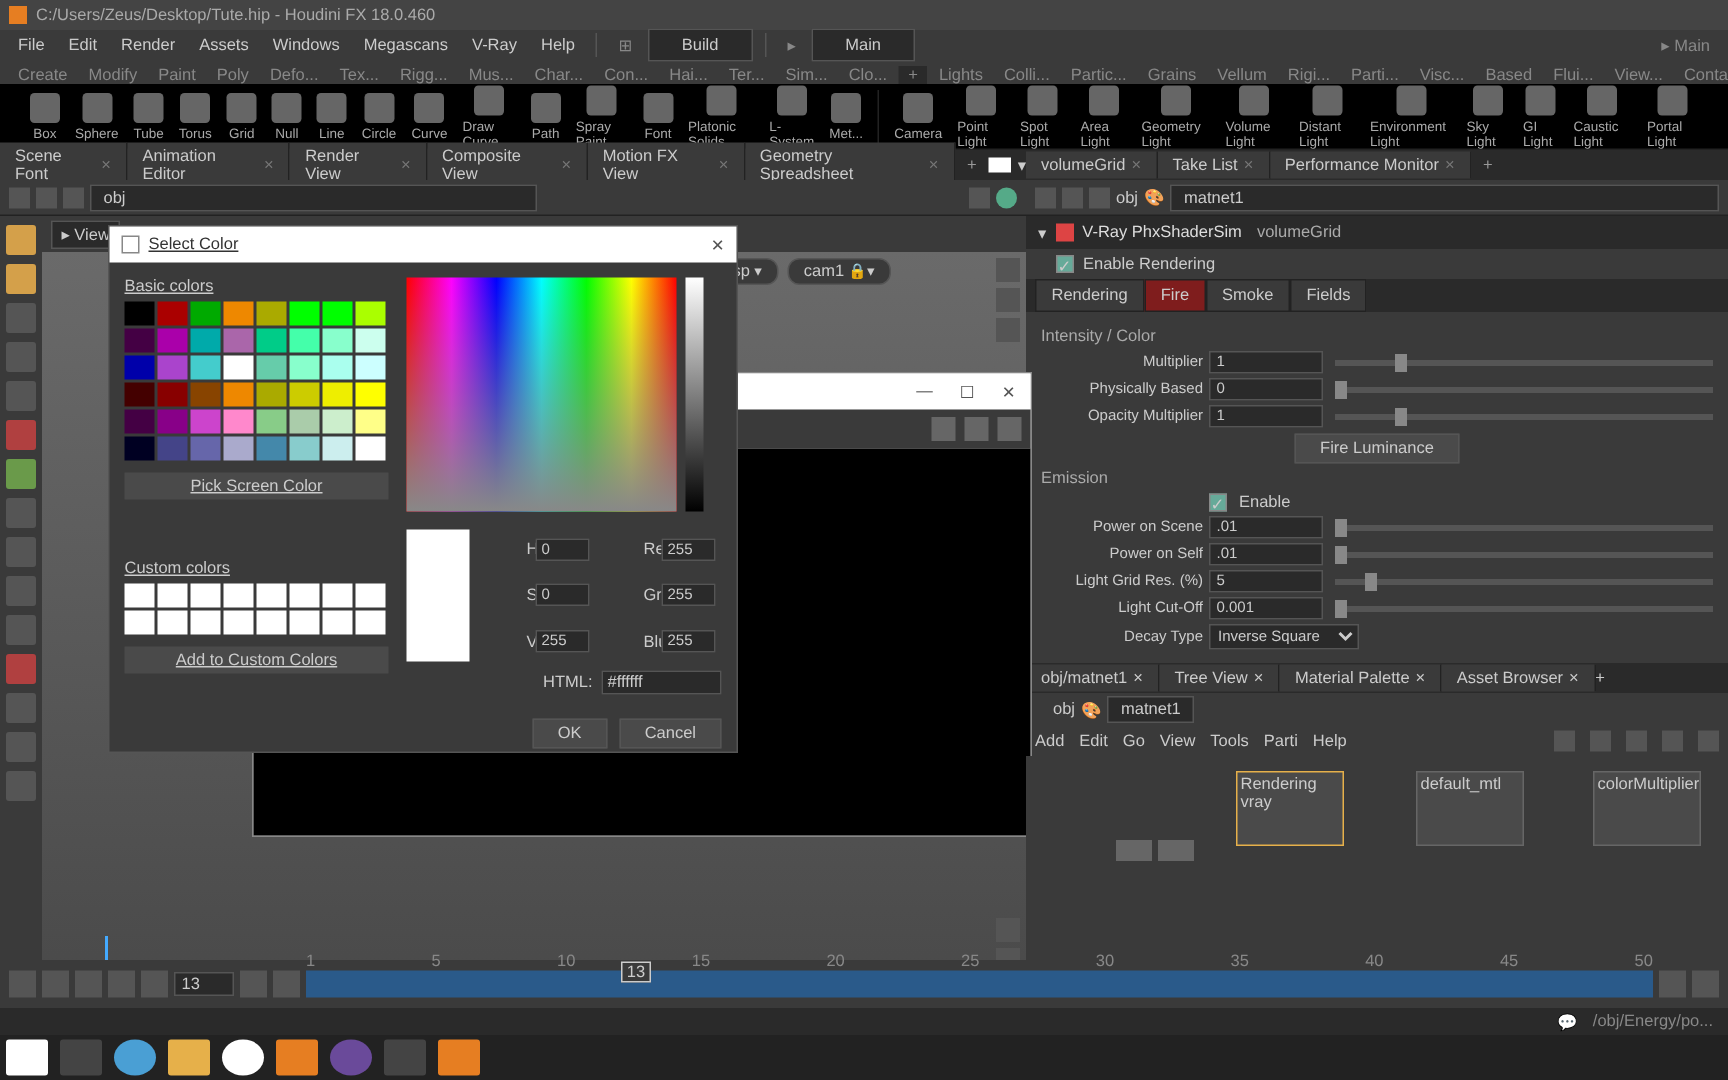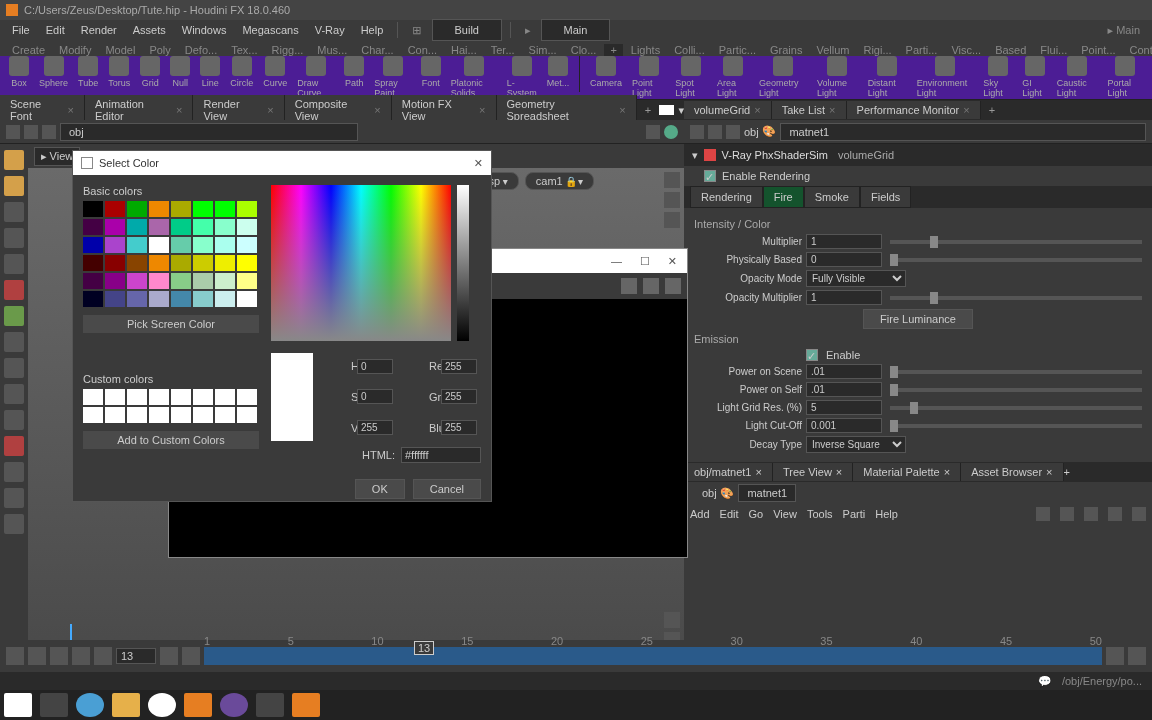"Model" span { text: Model -> Paint }
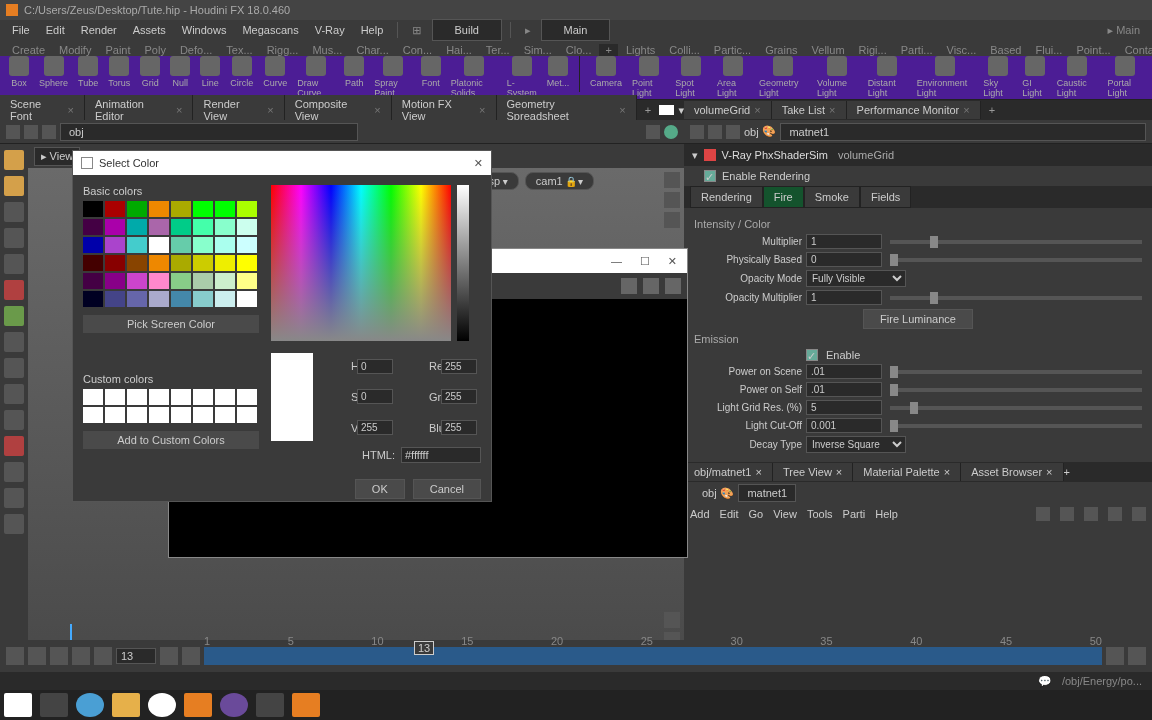"Point..." span { text: Point -> View }
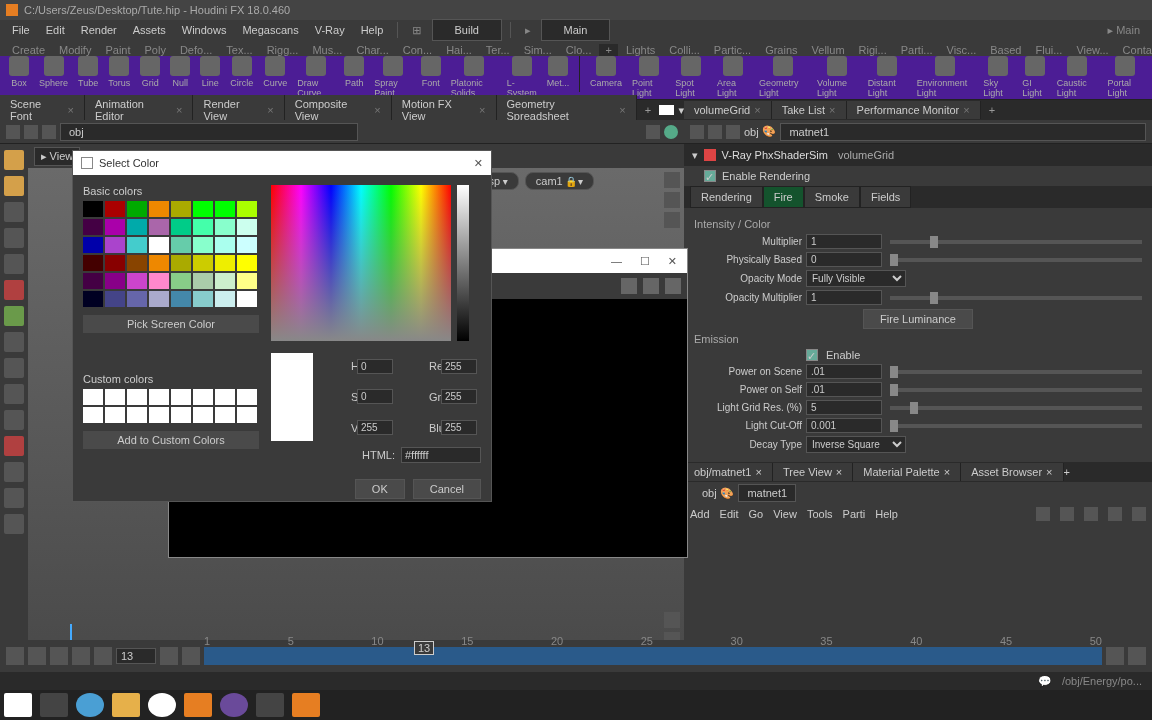"Box" .shelf { align-items: none -> center; background: #4c1d95 -> #000000; padding: 0 9px -> 0 20px }
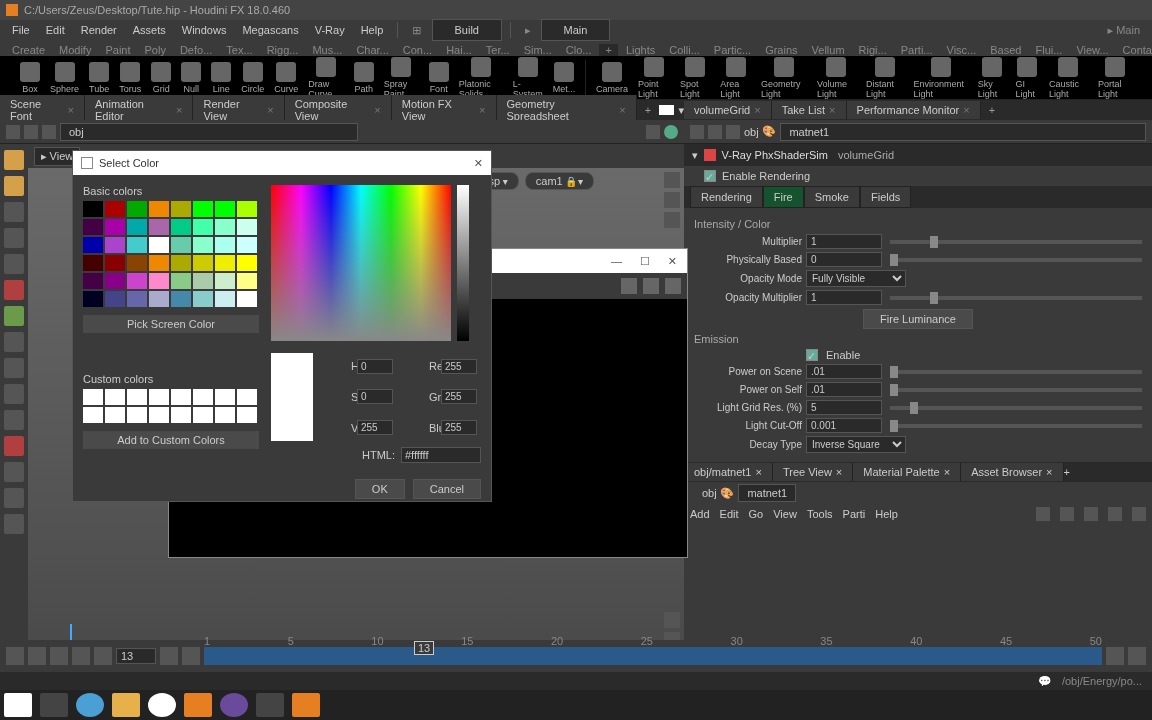"Select Color" .colordlg .hdr .ttl { text-decoration: none -> underline }
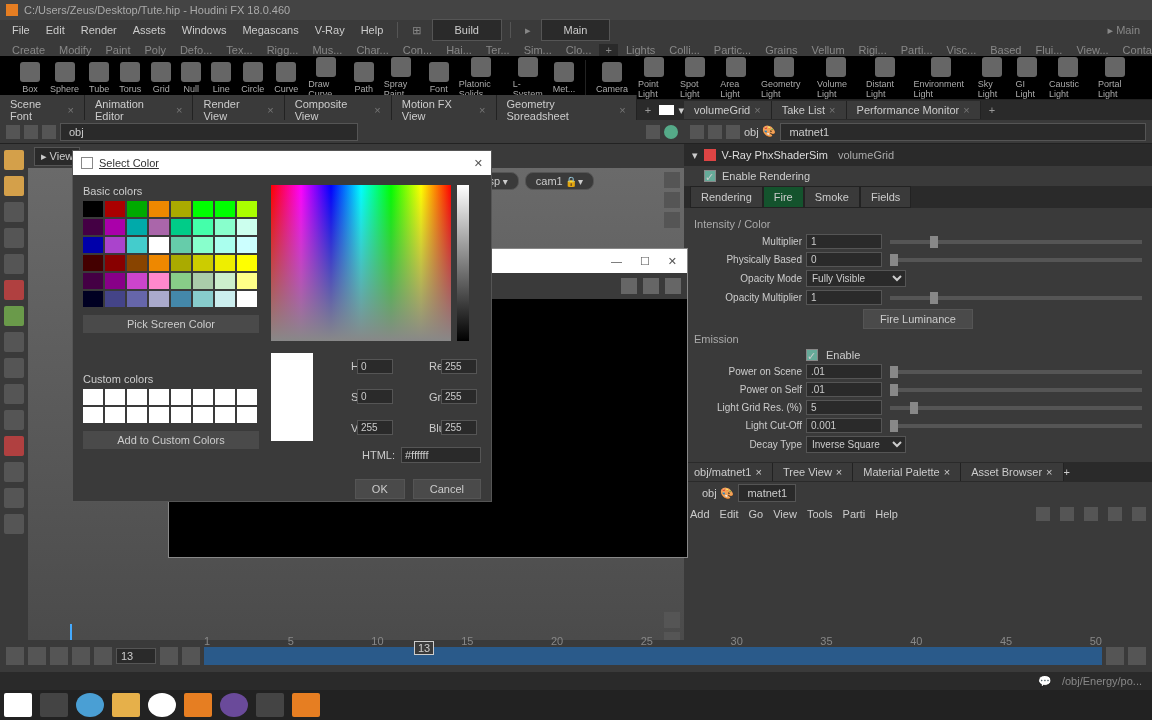"Basic colors" .colordlg .left { text-decoration: none -> underline }
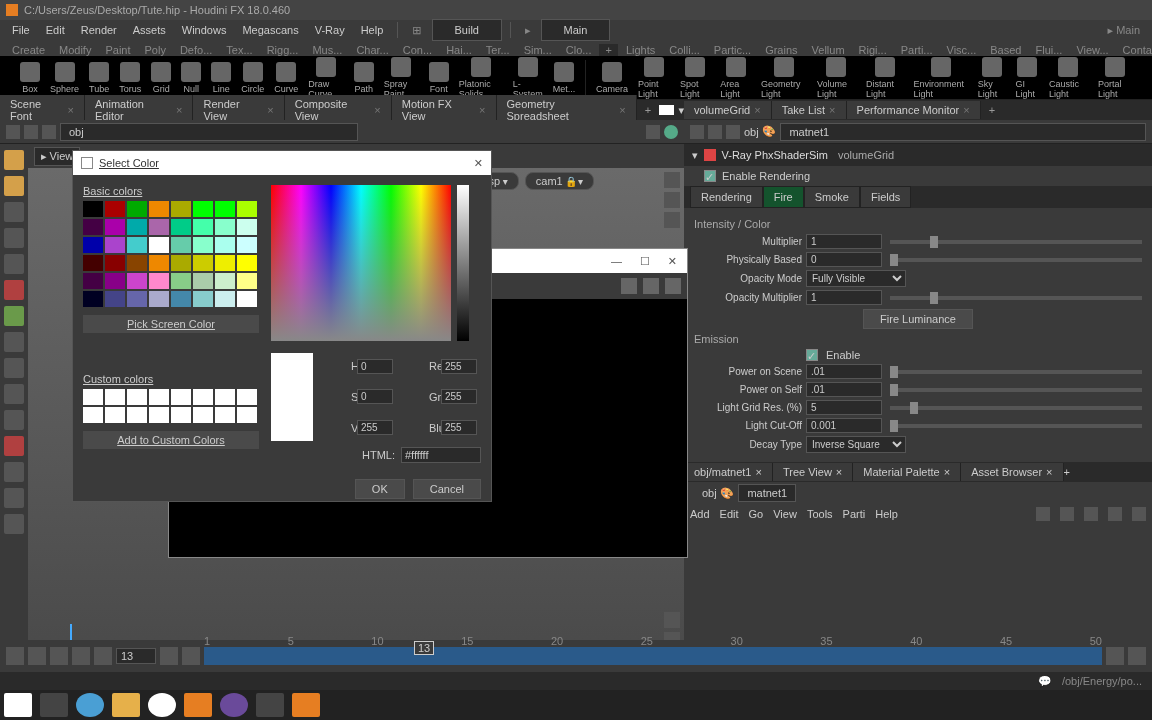"Fire" .paramtabs .pt.active { background: #14532d -> #7f1d1d }
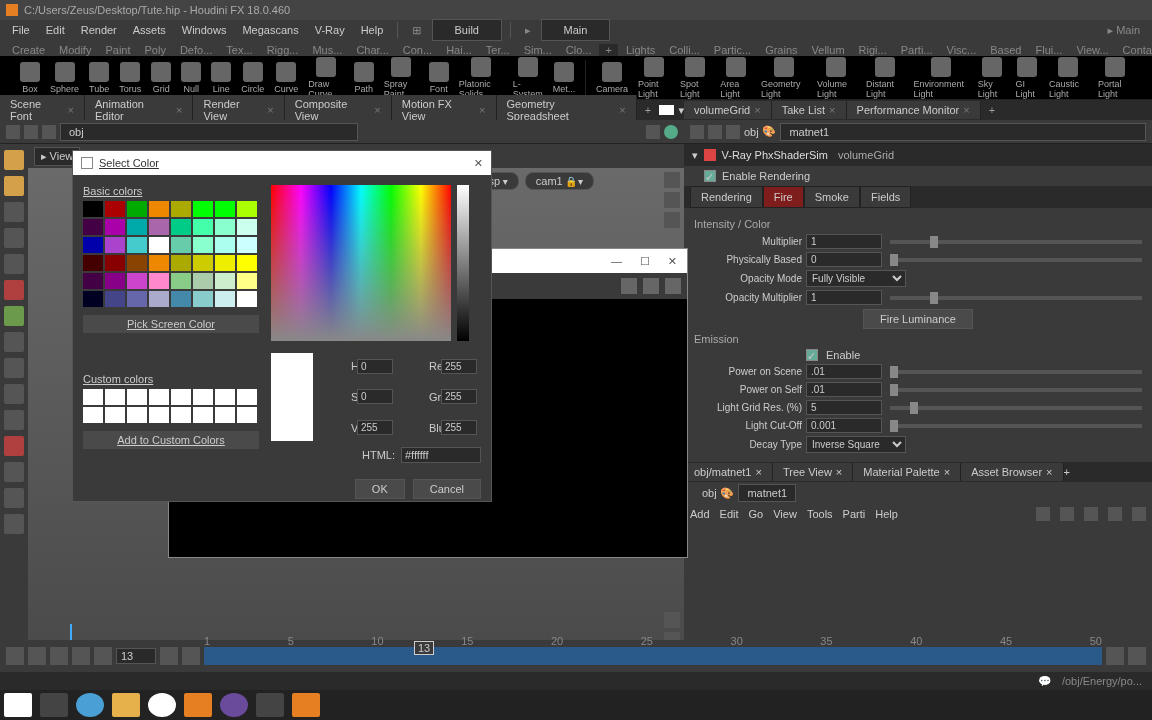"Opacity Mode" div.prow { html: <div> <div>Opacity Mode</div> <select><option>Fully Visible</option></select> </div> -> none }
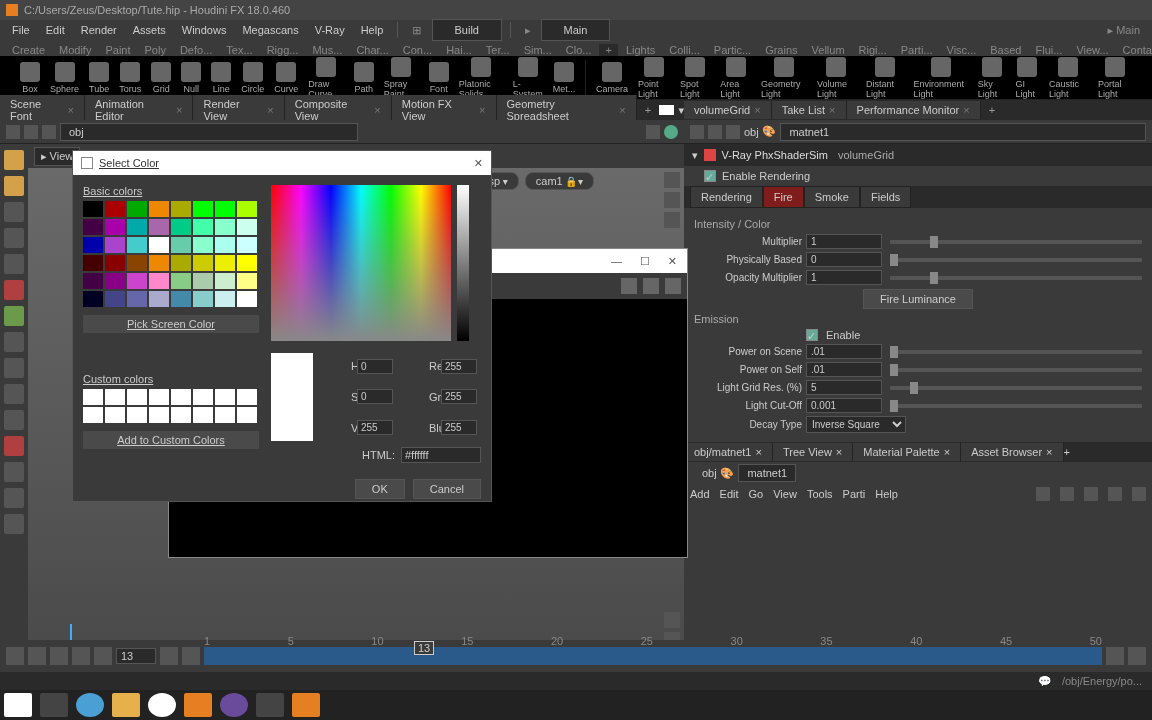"Rendering vray" div.netcanvas { html: none -> <div> <div><span>Rendering vray</span></div> <div><span>default_mtl</span></div> <div><span>colorMultiplier</span></div> <div></div> <div></div> </div> }
